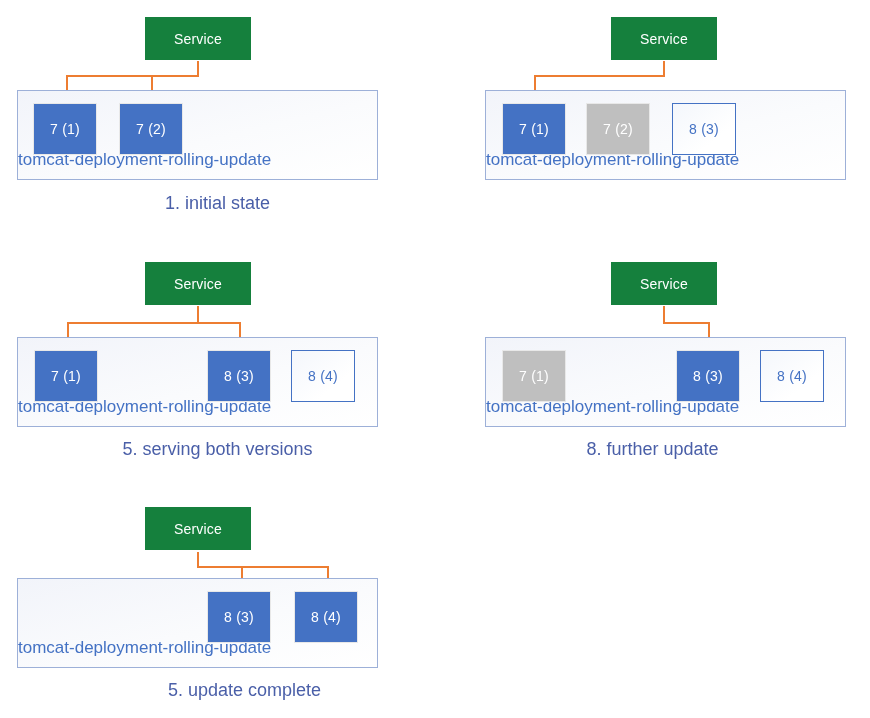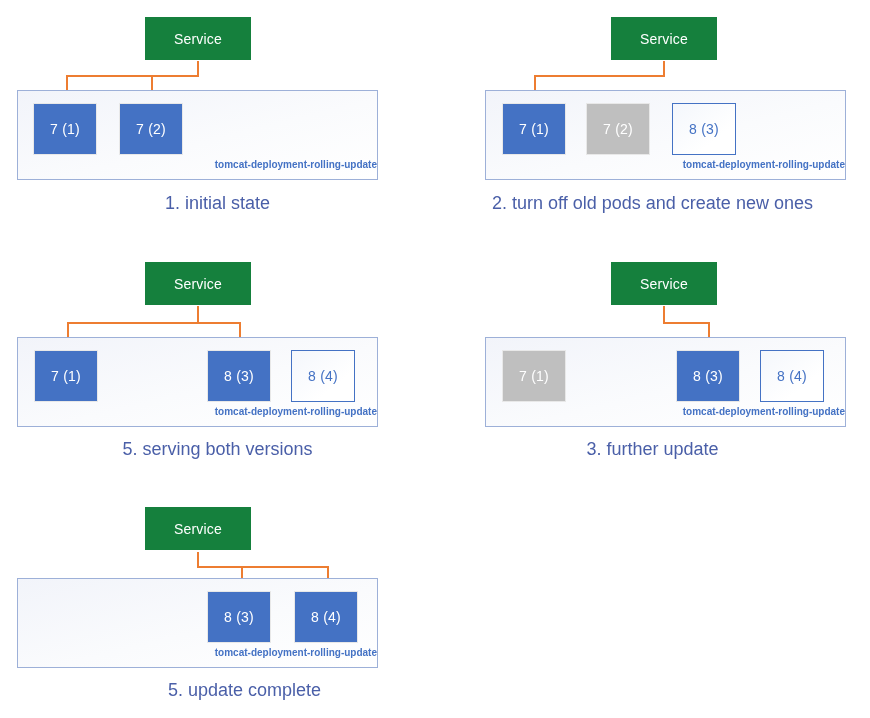"tomcat-deployment-rolling-update" .deployment-label { font-size: 10px -> 17px; font-weight: bold -> none; text-align: right -> left }
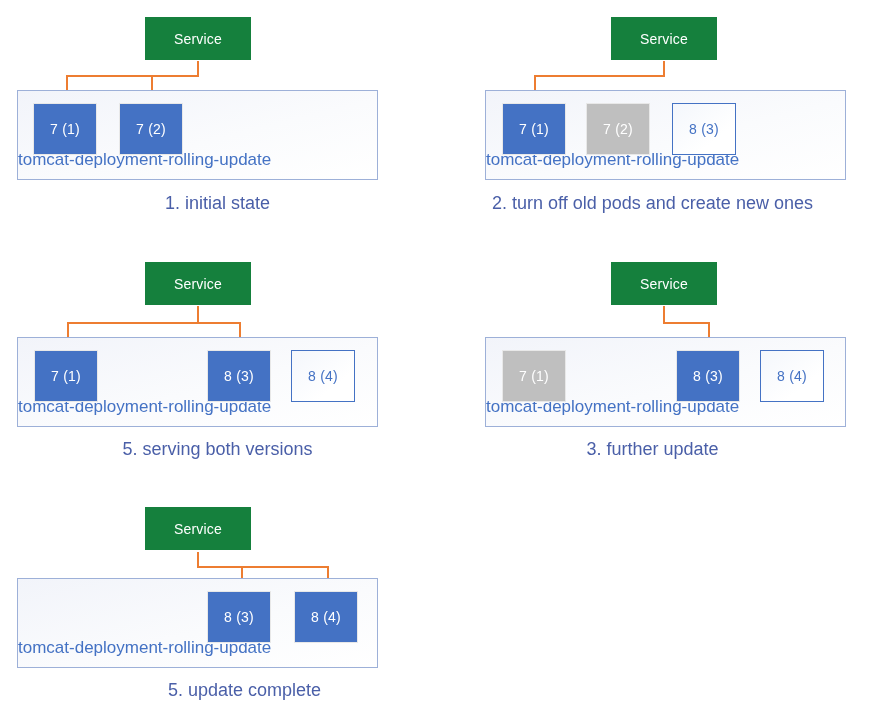"2. turn off old pods" div.caption { html: <div>2. turn off old pods and create new ones</div> -> none }
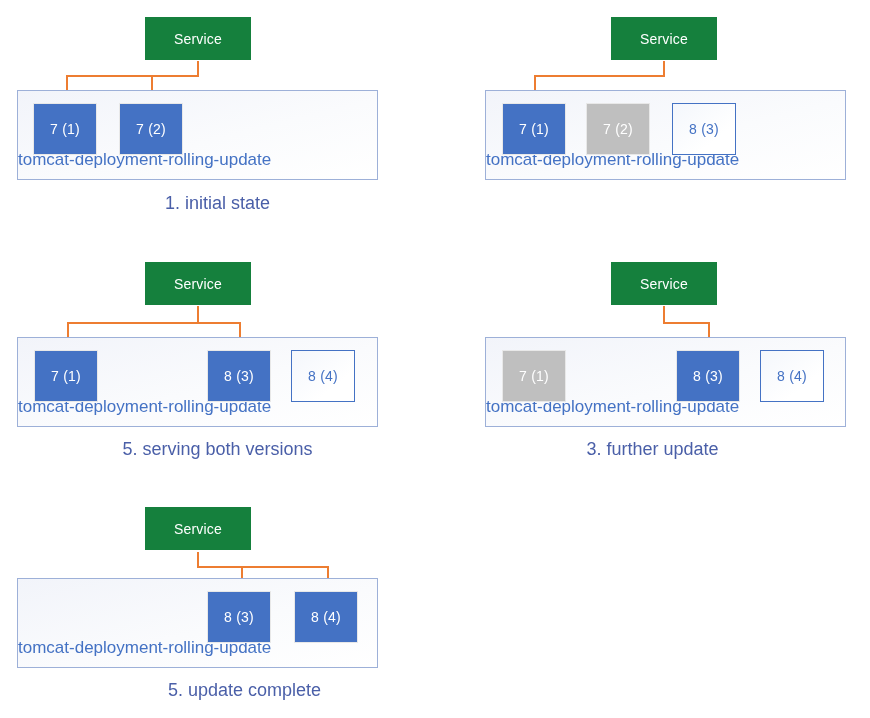"3. further update" div.caption { text: 3 -> 8 }
